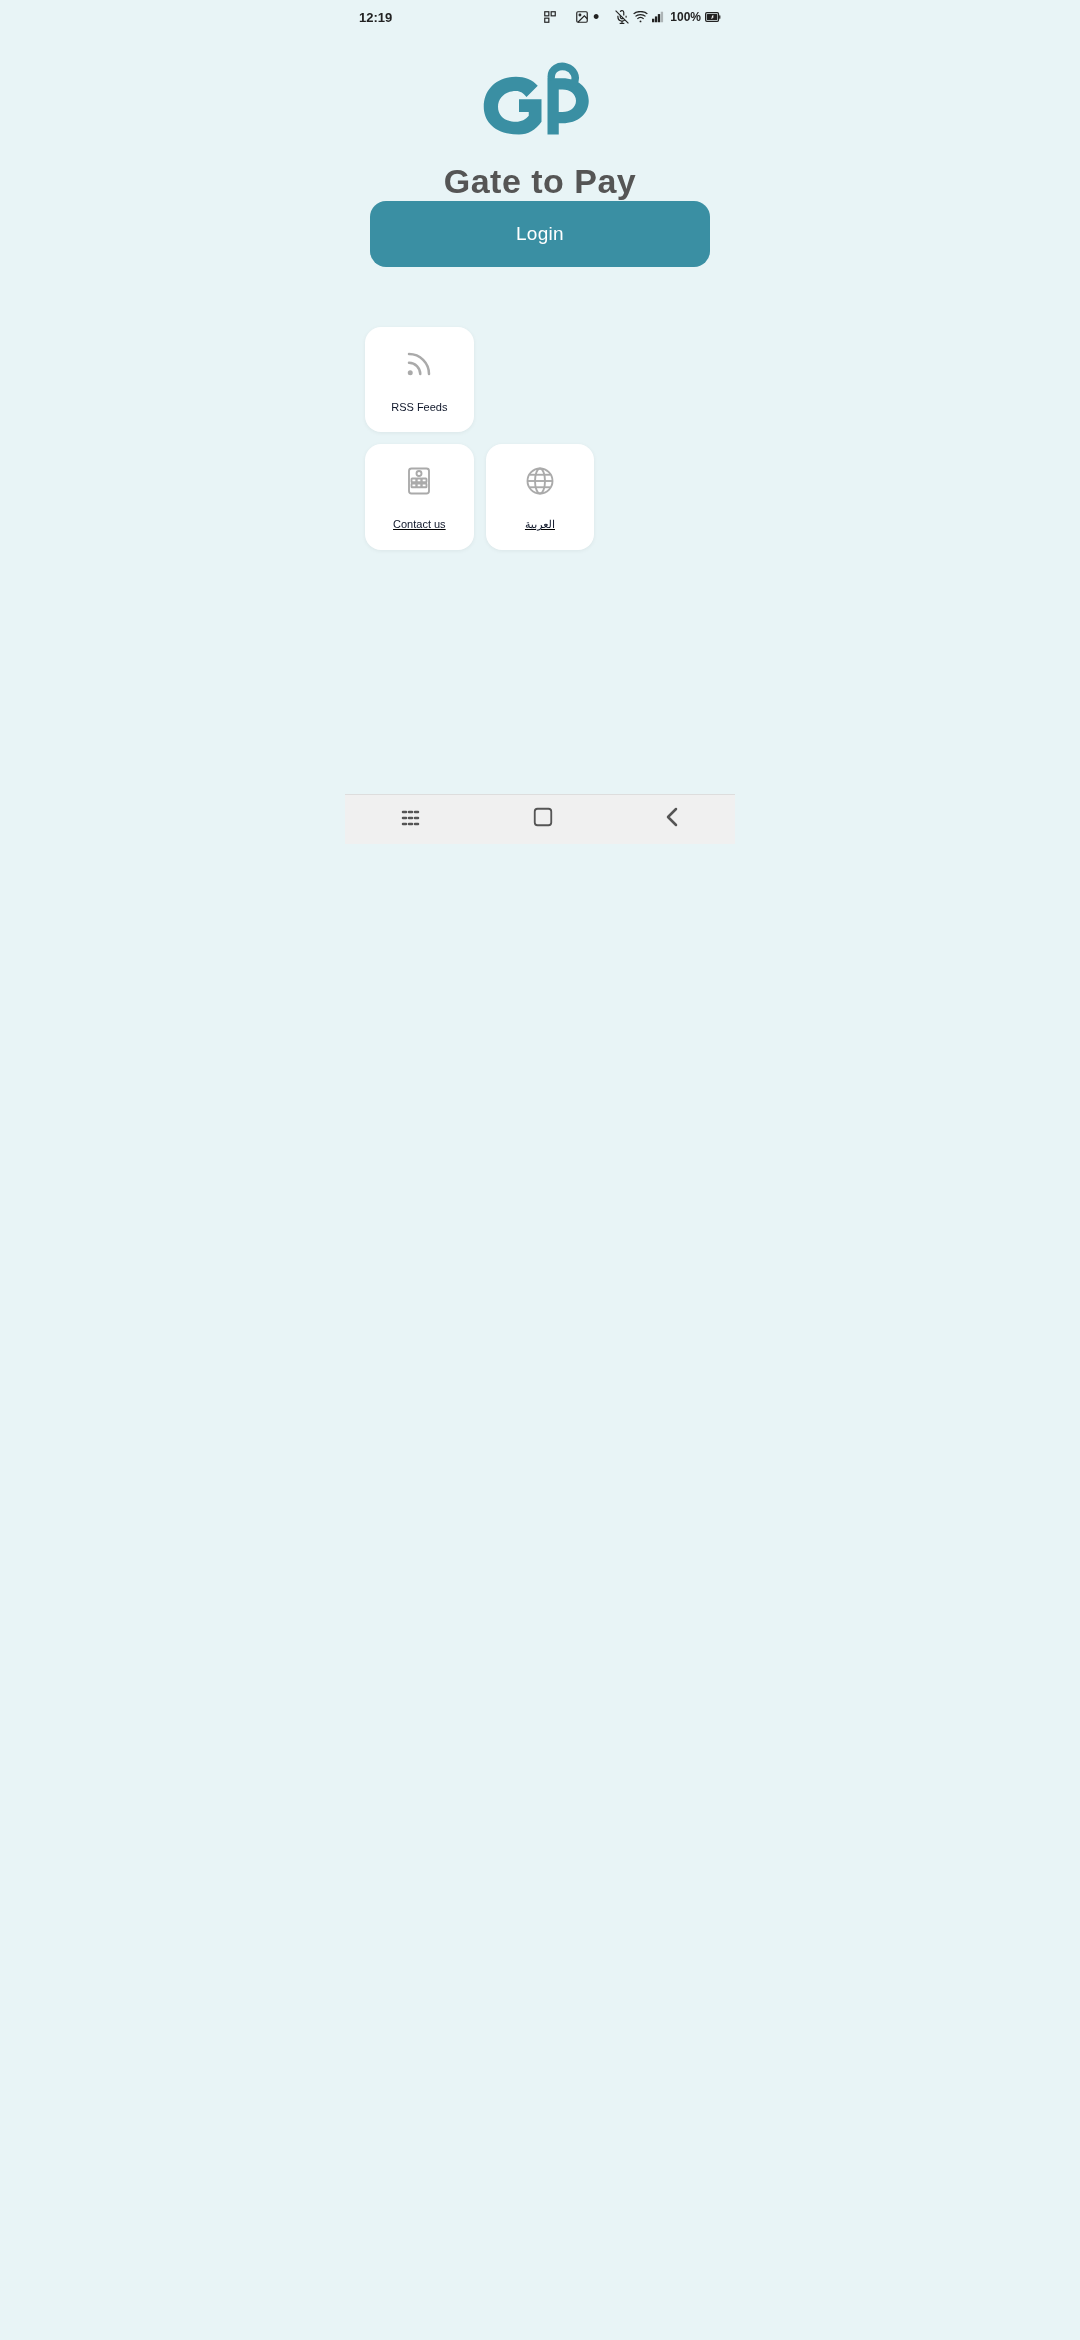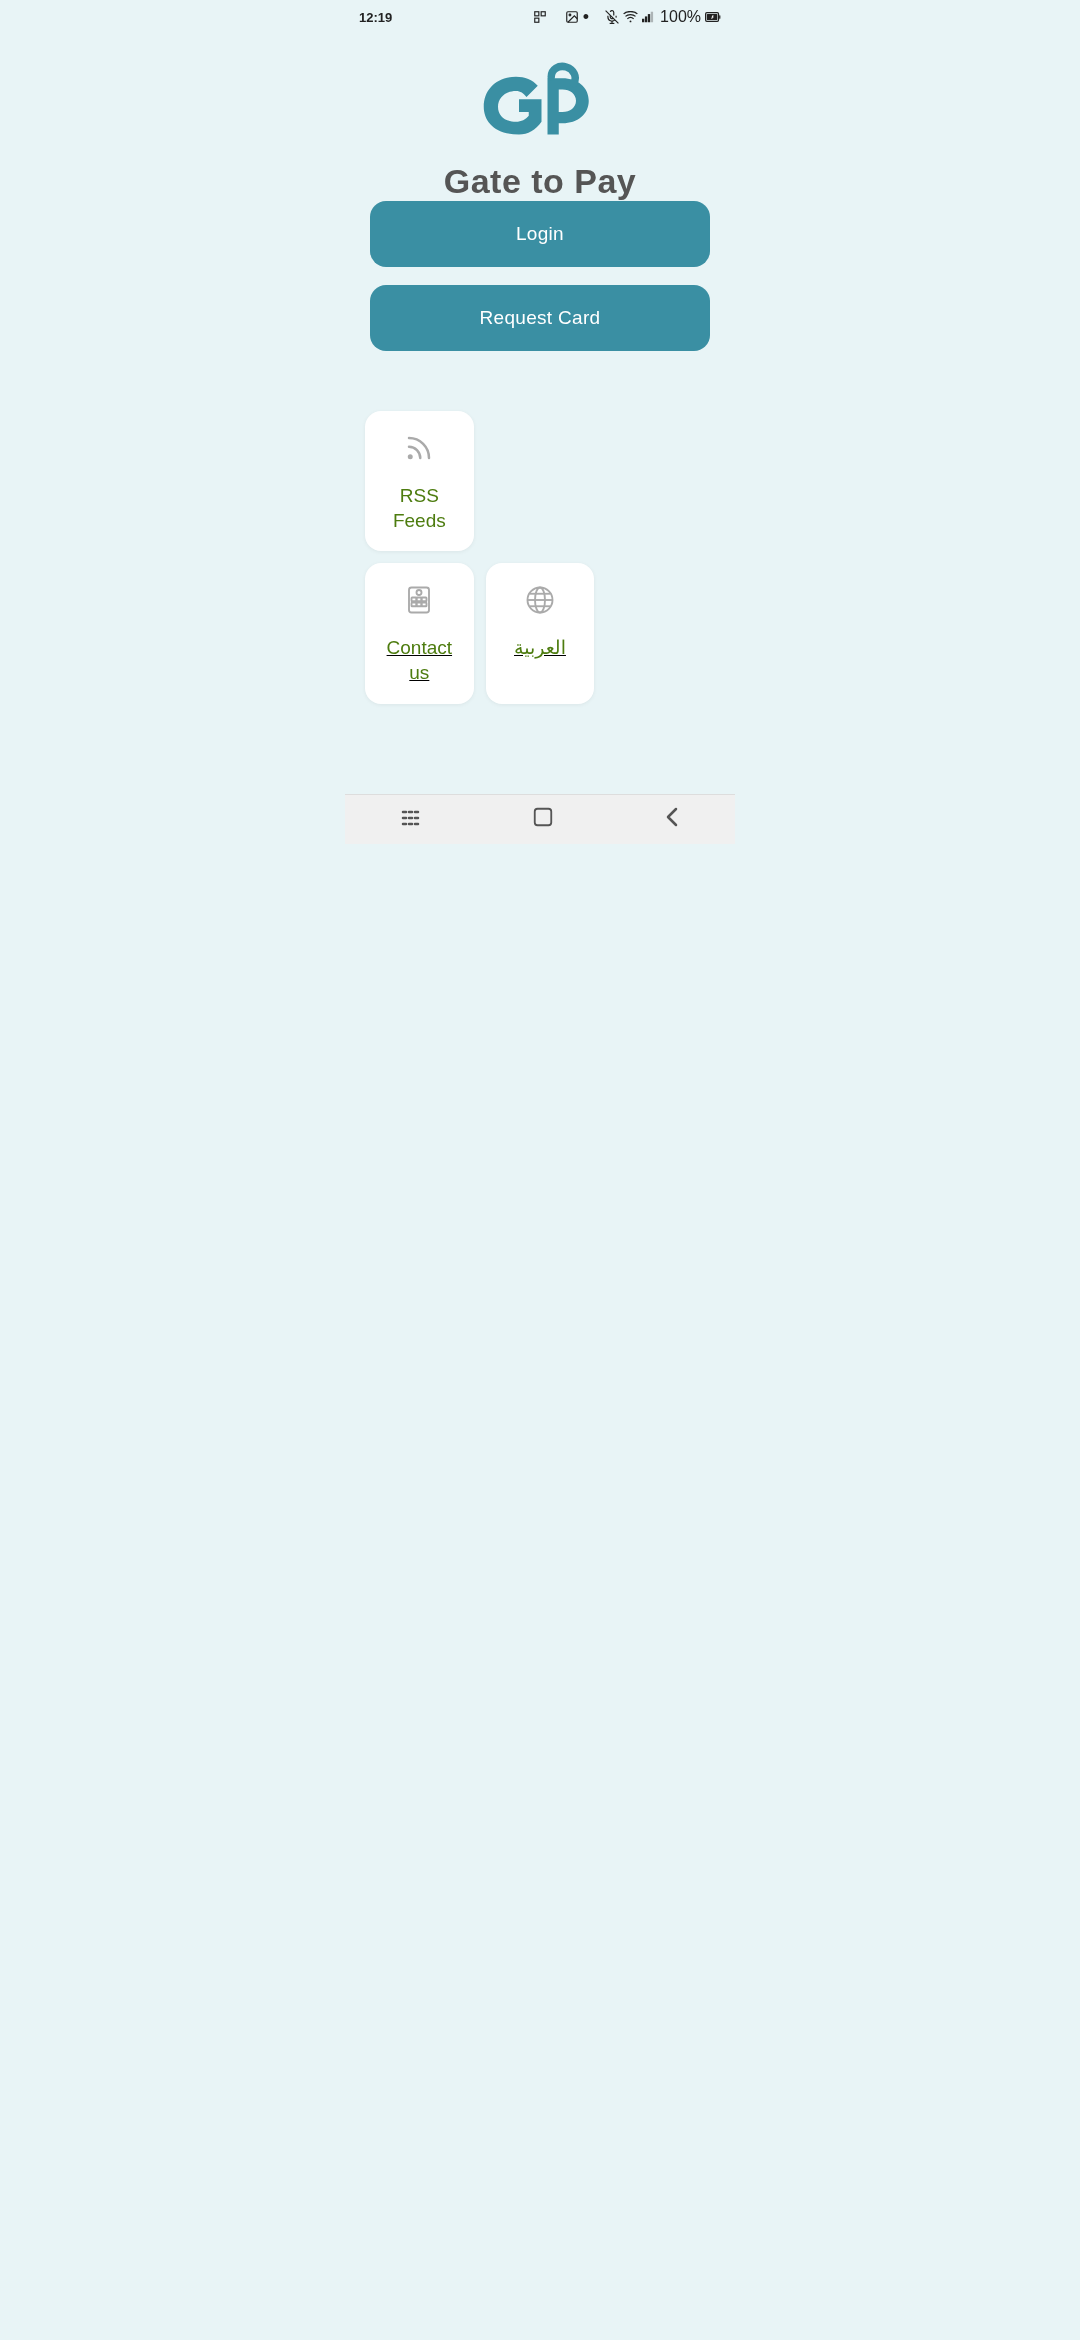"100%" span { font-size: 16px -> 12px; font-weight: 400 -> 700 }
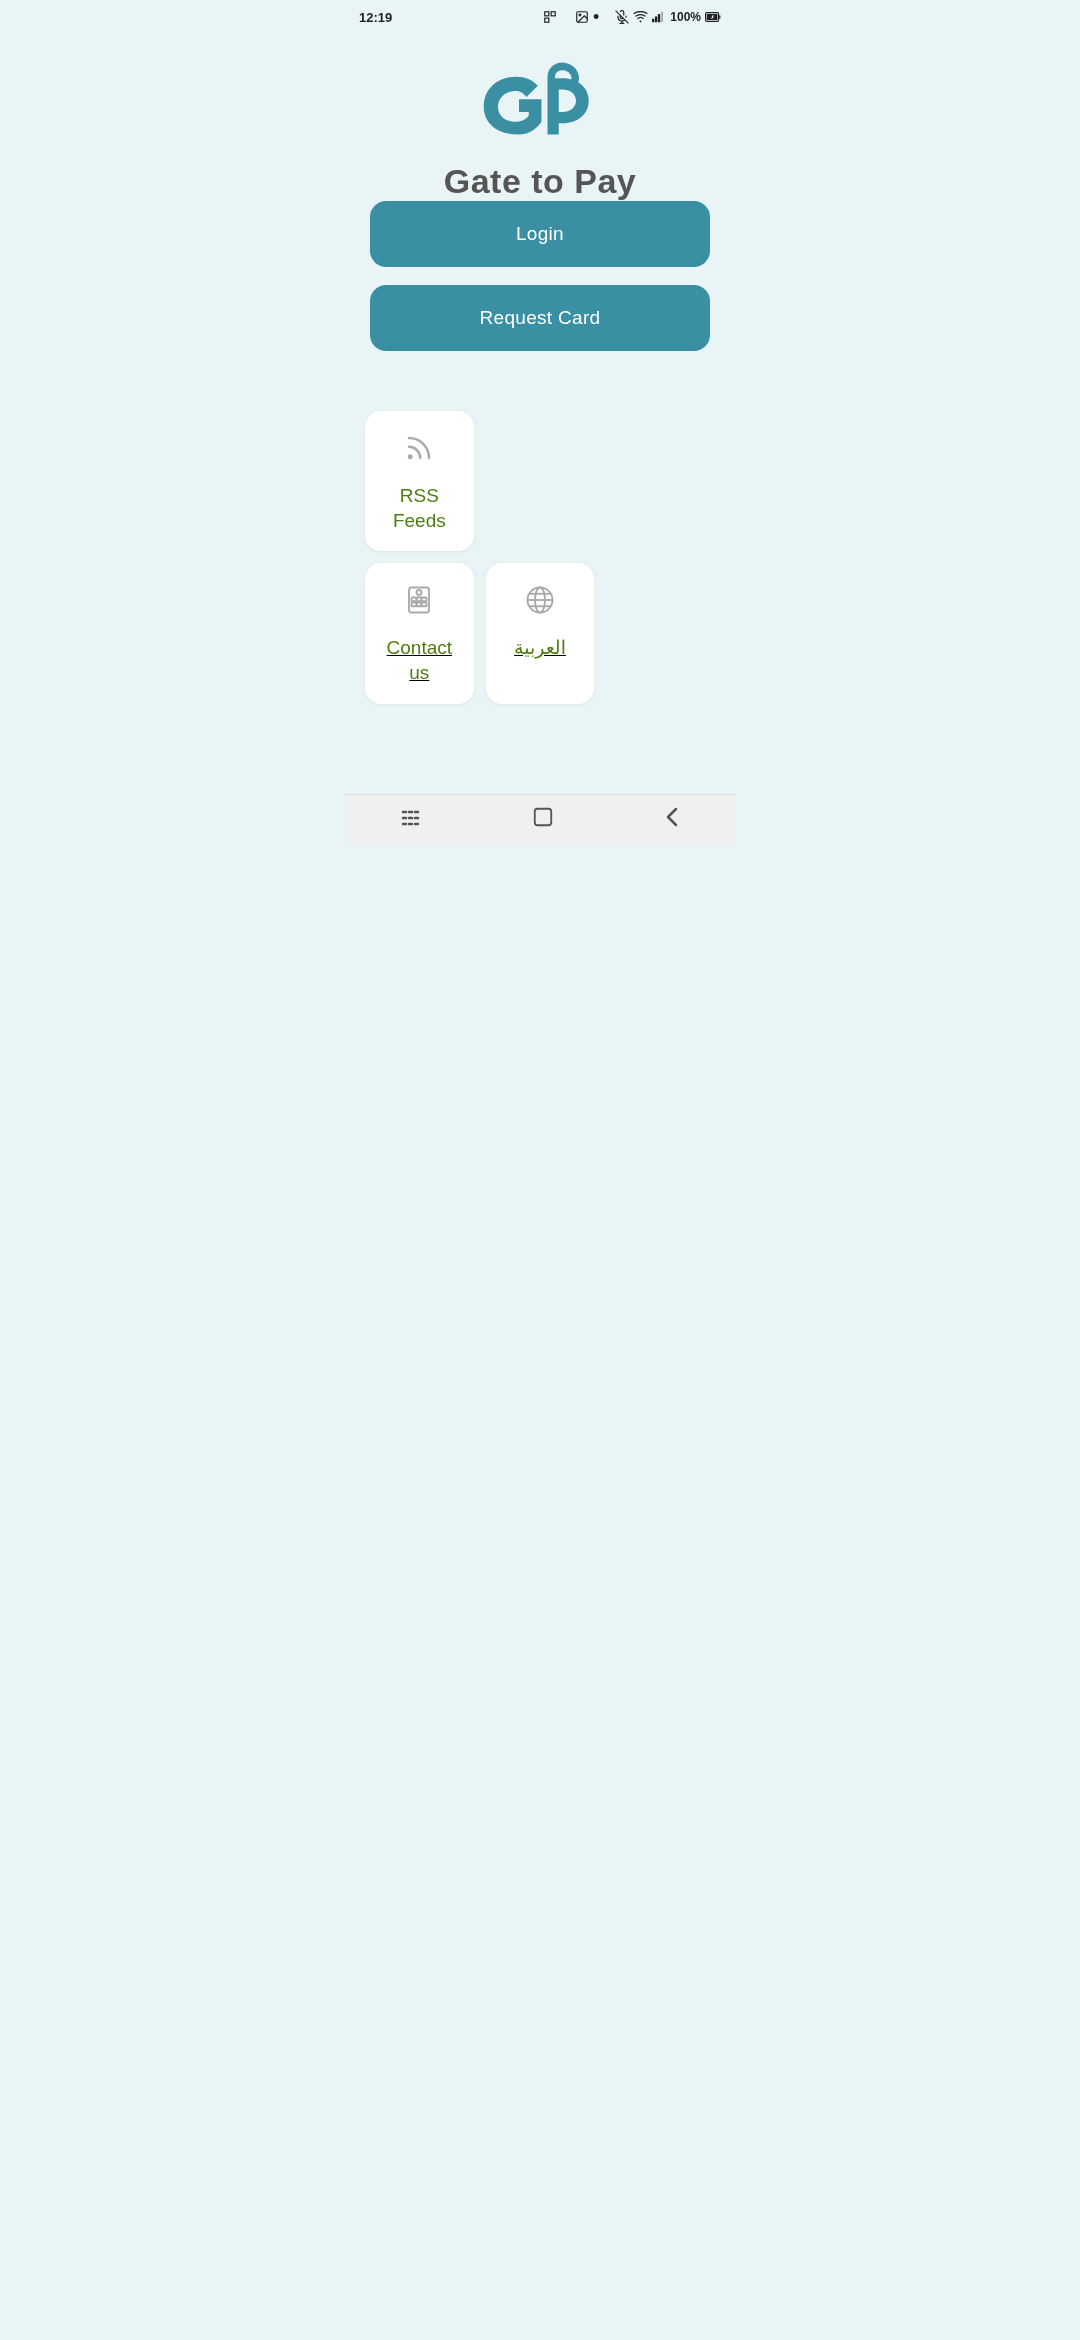"Request Card" button.main-btn { html: <button>Request Card</button> -> none }
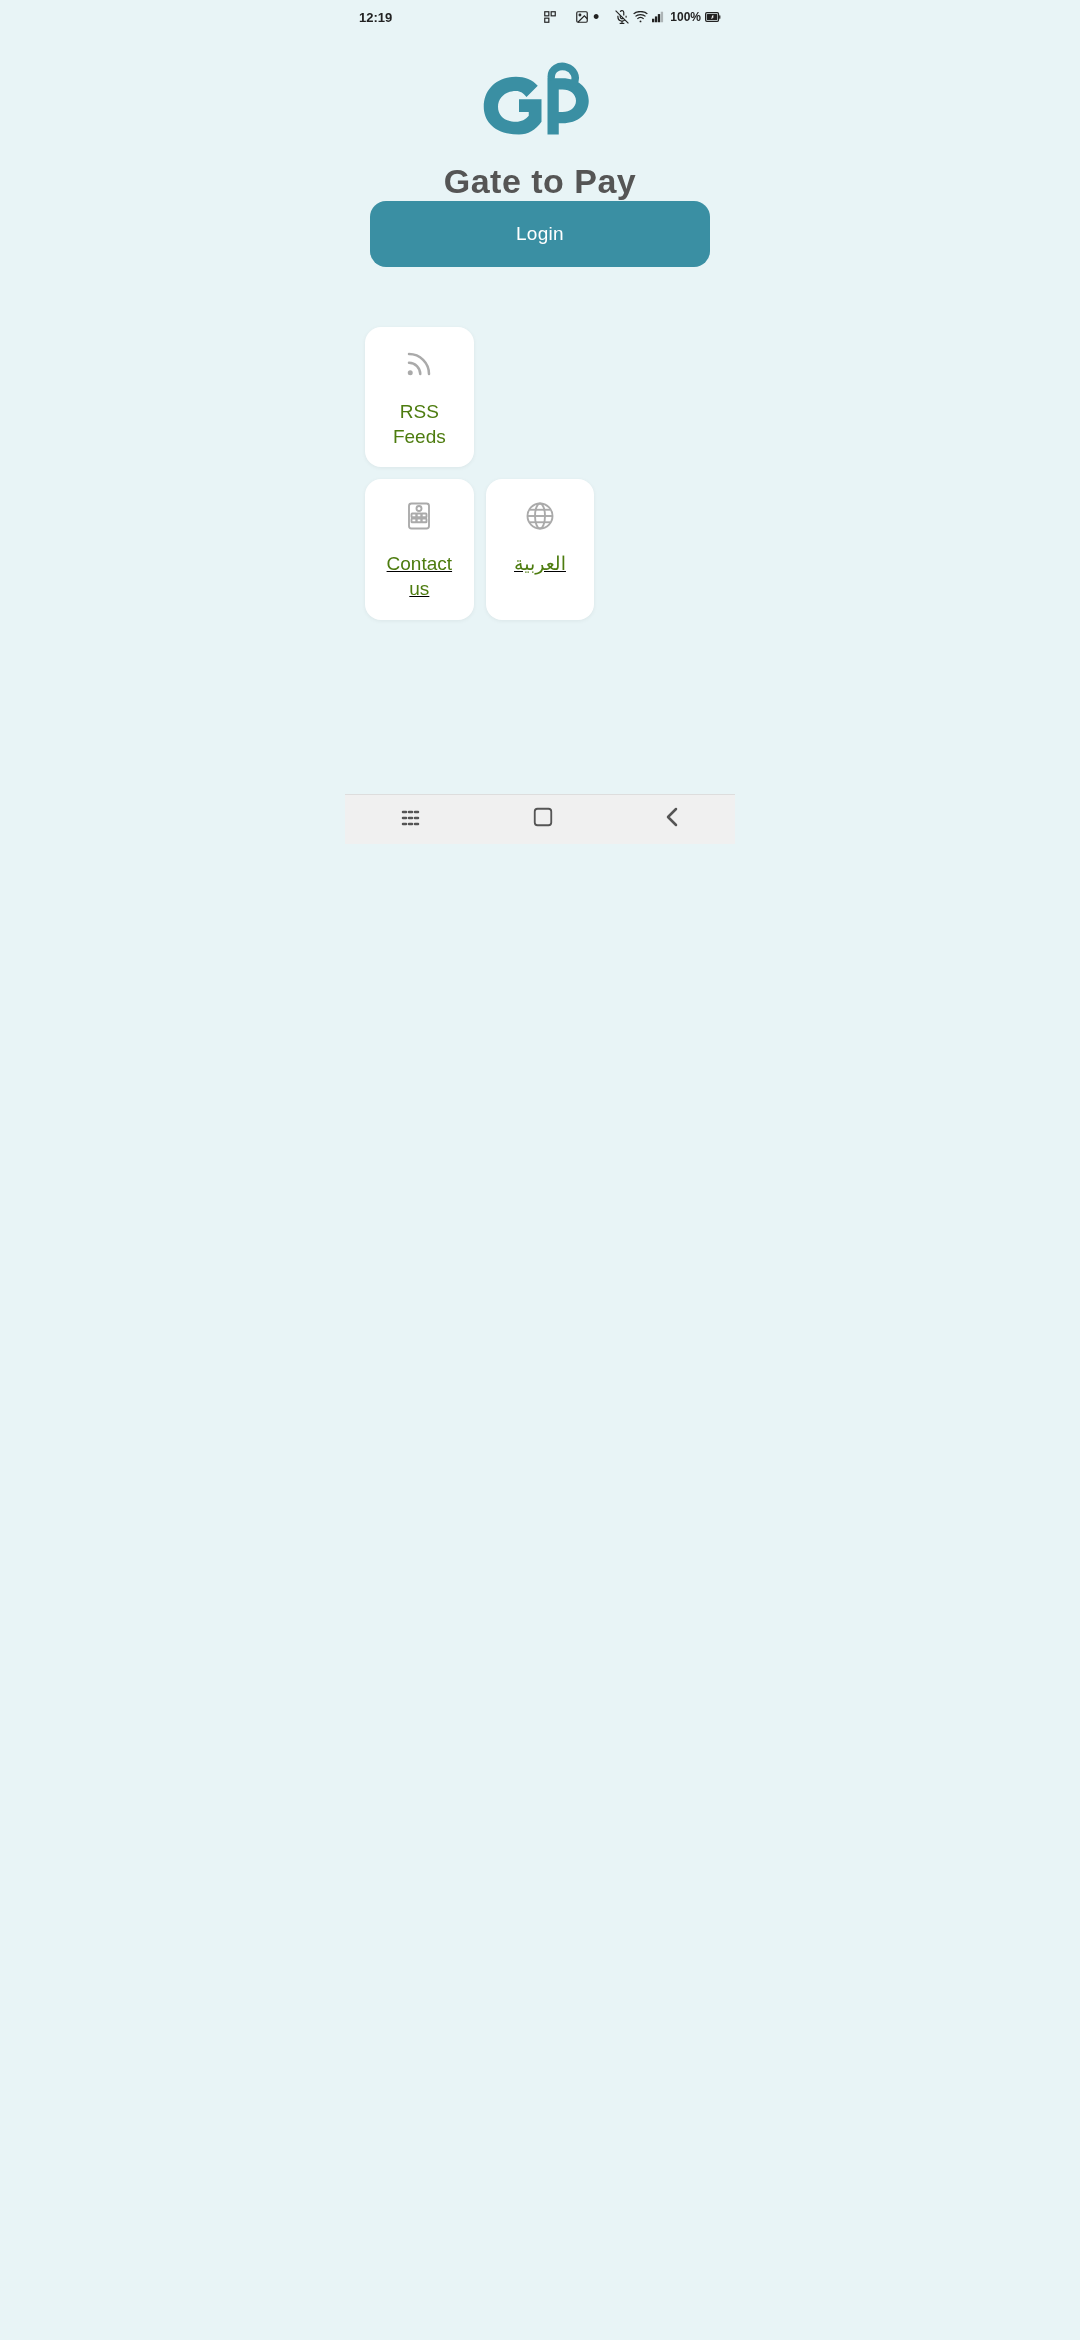"RSS Feeds" .card-label { color: #4d7c0f -> #0f172a; font-size: 19px -> 11px }
